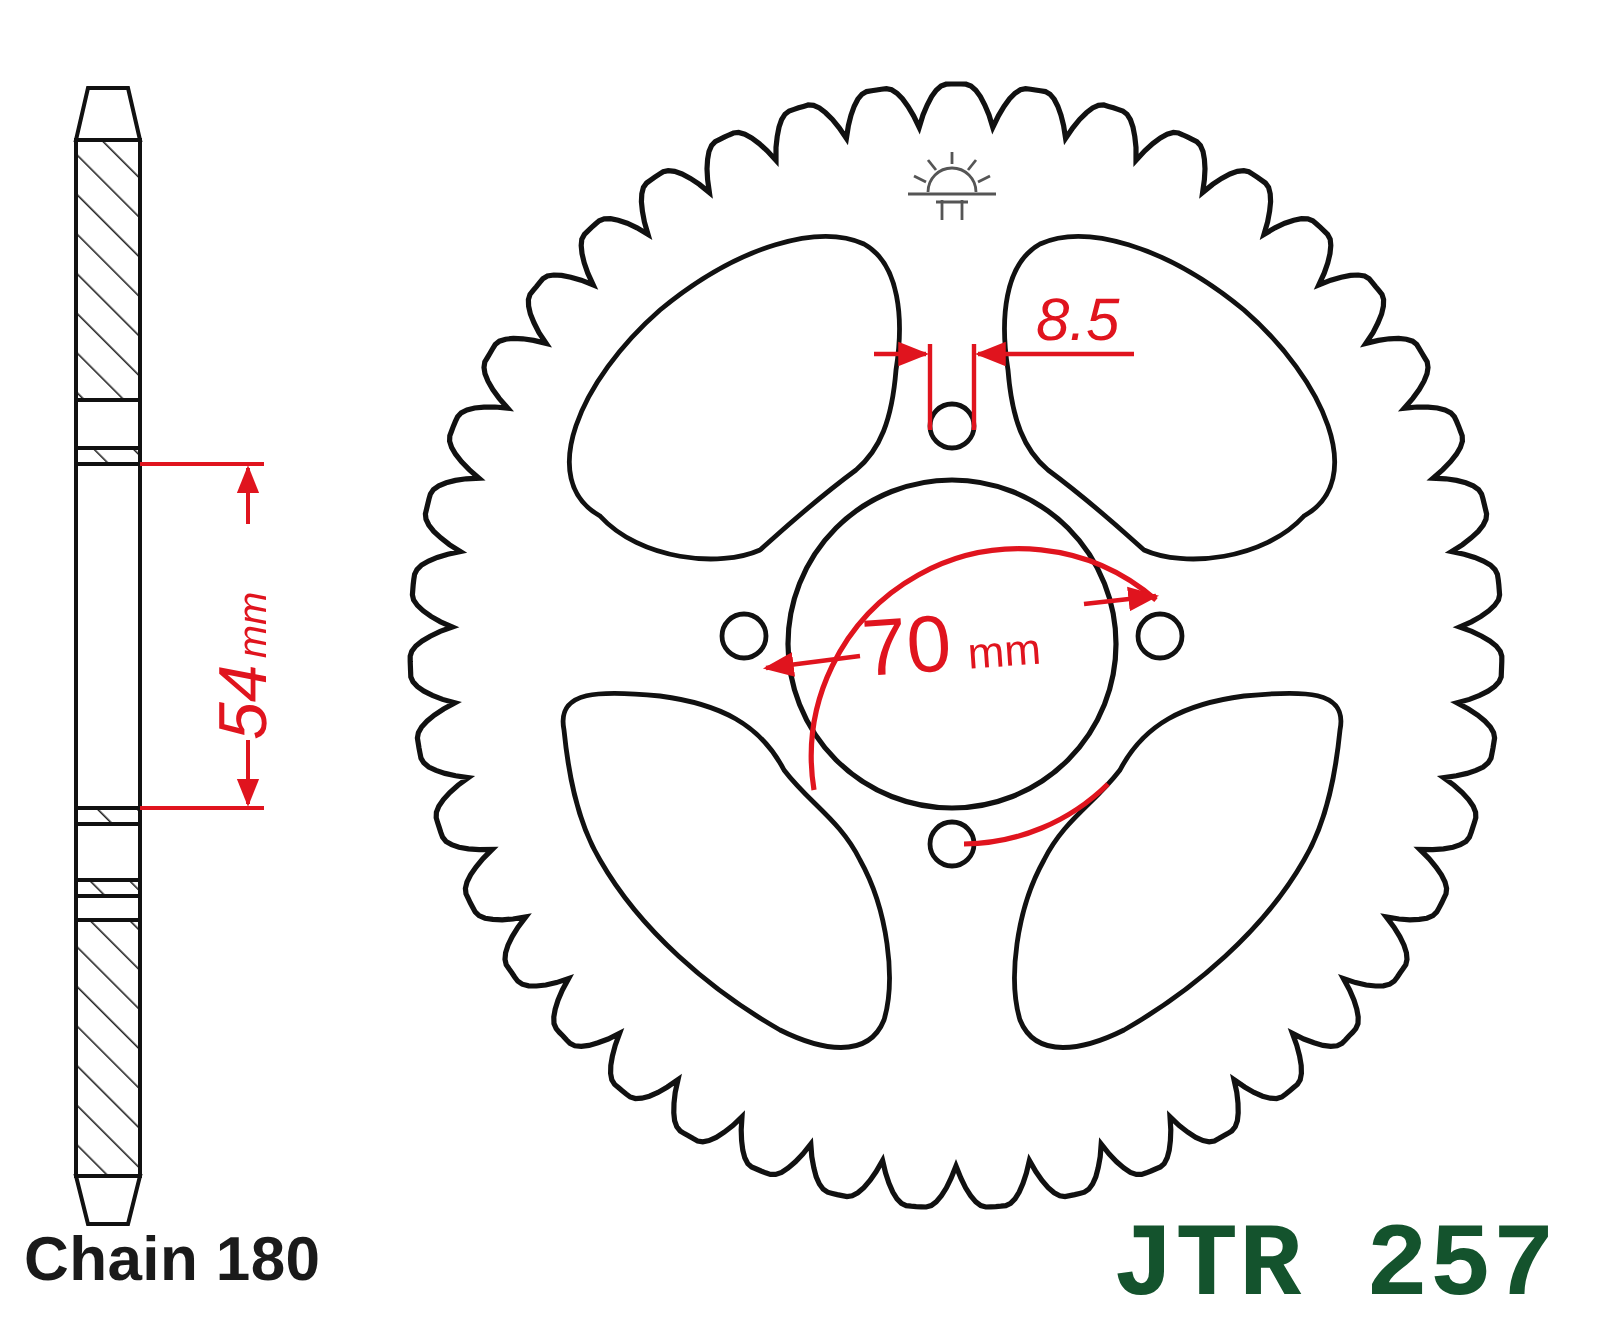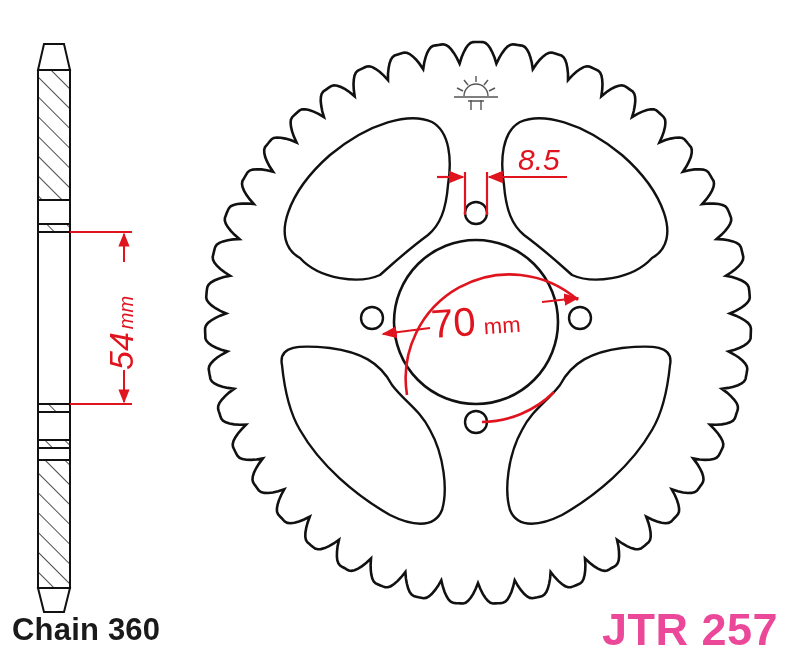"Chain 360" div.label-chain { text: 360 -> 180 }
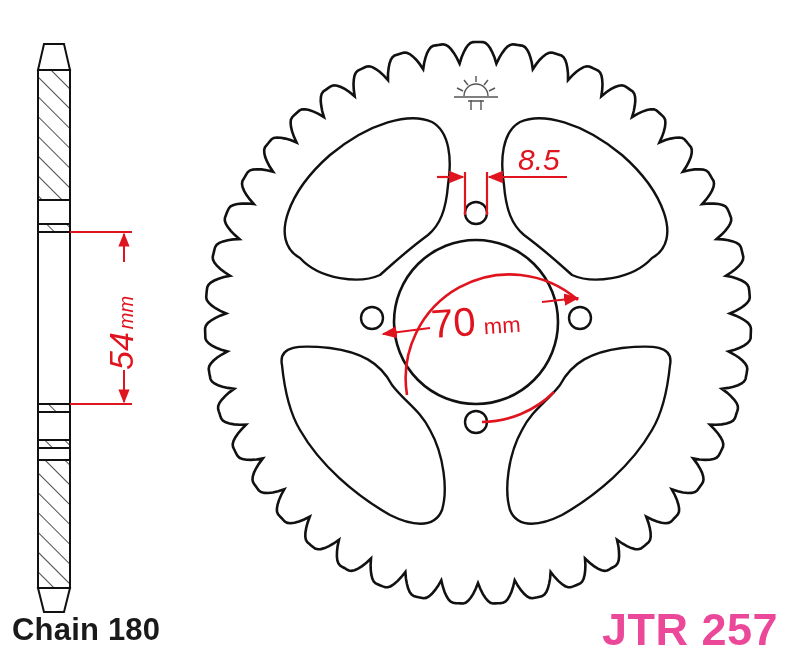"JTR 257" .label-part { color: #ec4899 -> #14532d; font-family: Liberation Sans, sans-serif -> Liberation Mono, monospace; font-size: 45px -> 52px }
